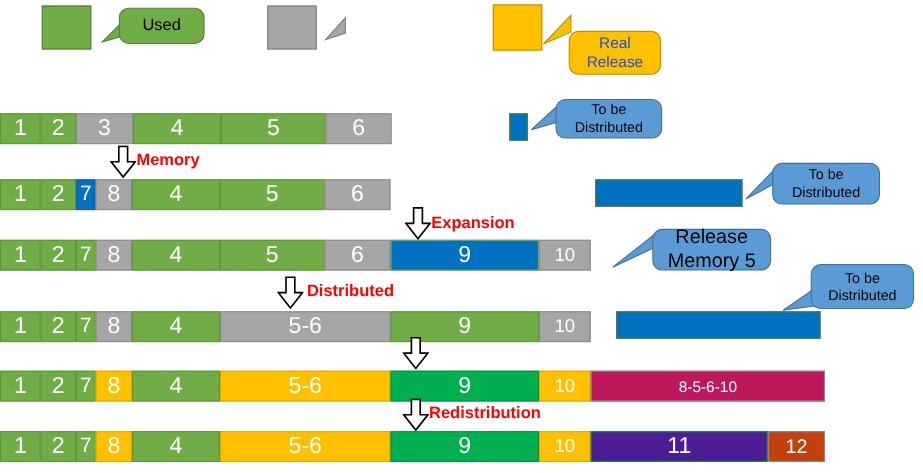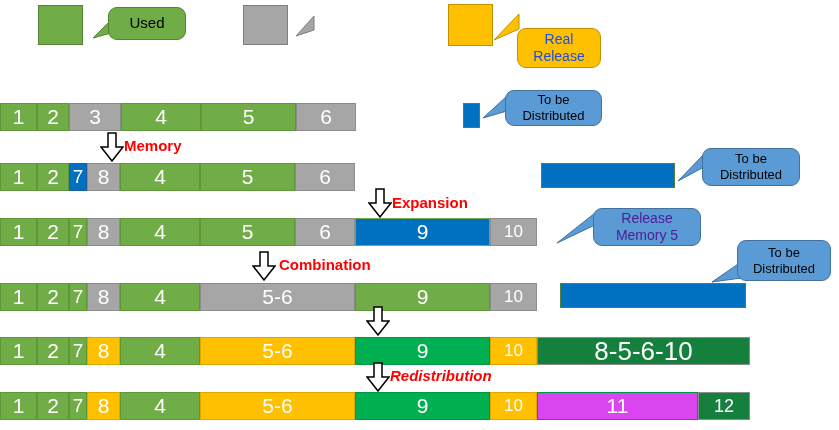"Release Memory 5" div.bubble { color: #4c1d95 -> #000000; font-size: 14px -> 18px }
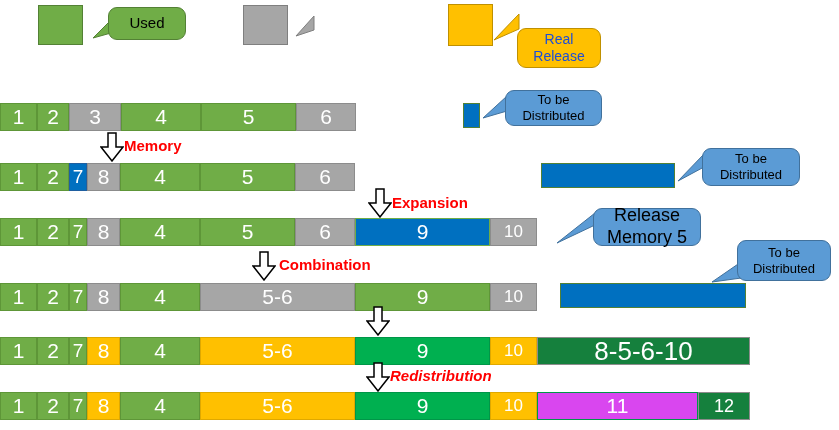"Combination" div.arrow-label { text: Combination -> Distributed }
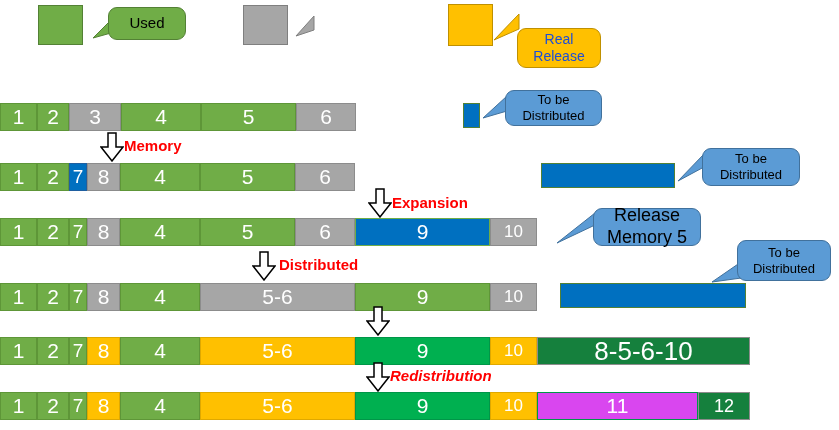"8-5-6-10" div.mem-block { background: #15803d -> #be185d; font-size: 26px -> 14px }
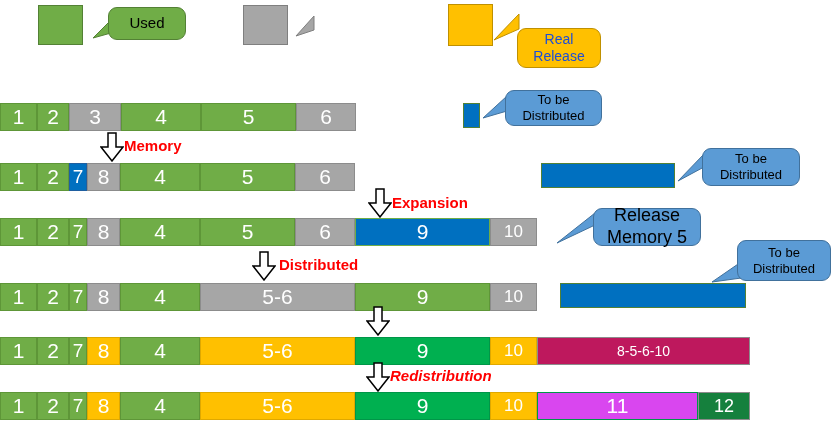"Redistribution" div.arrow-label { font-style: italic -> none }
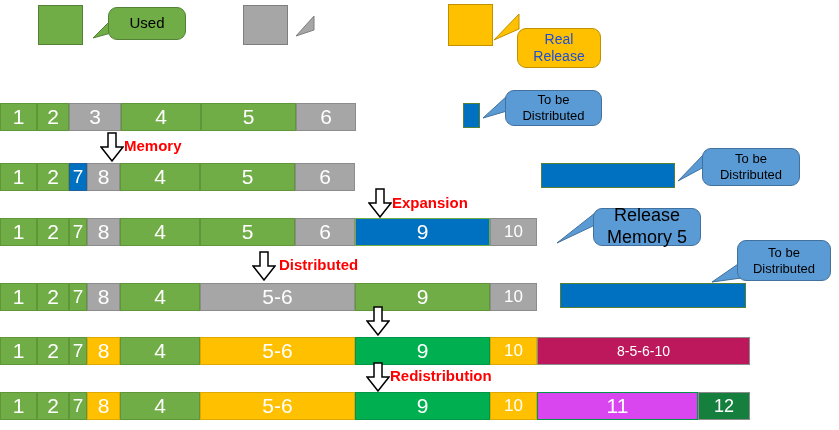"11" div.mem-block { background: #d946ef -> #4c1d95 }
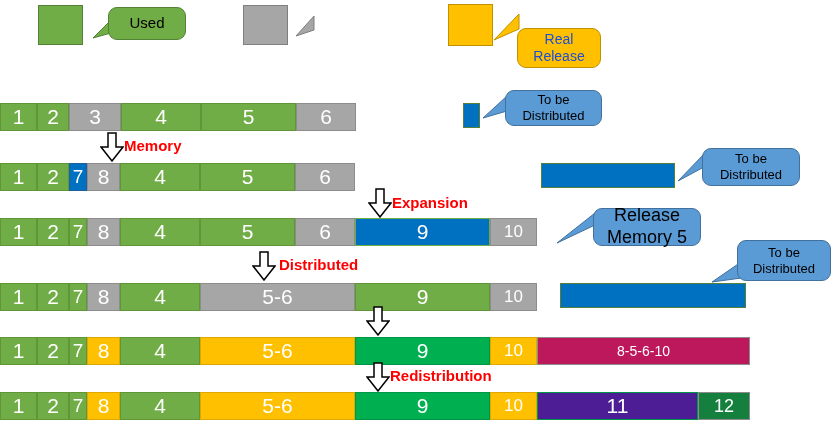"12" div.mem-block { background: #15803d -> #c2410c }
